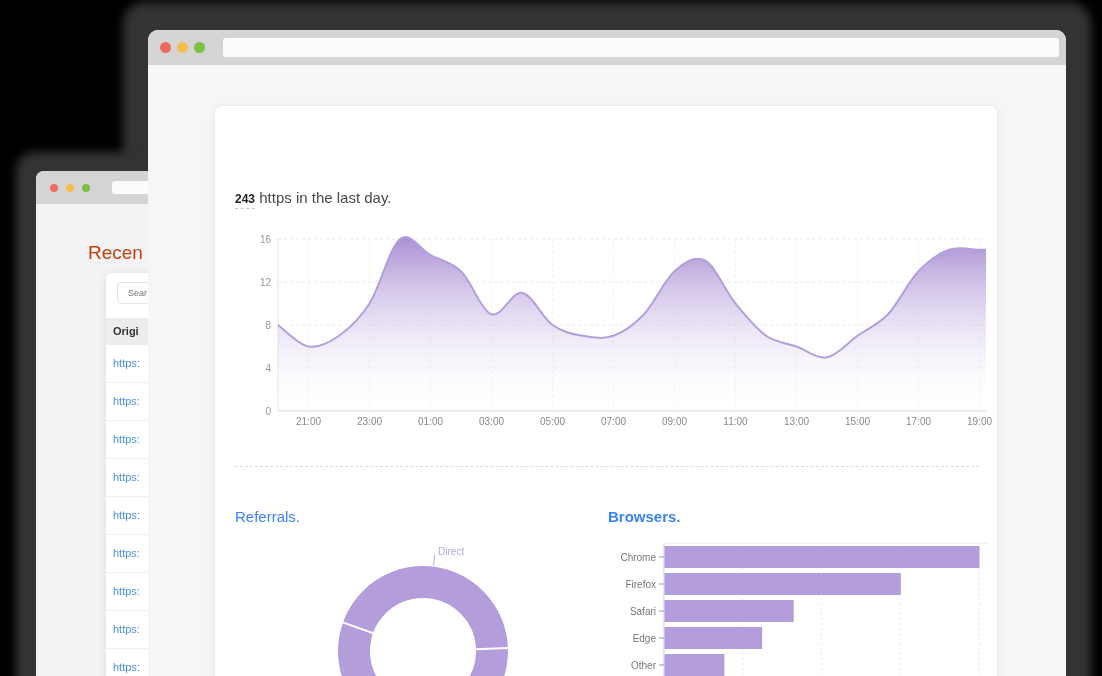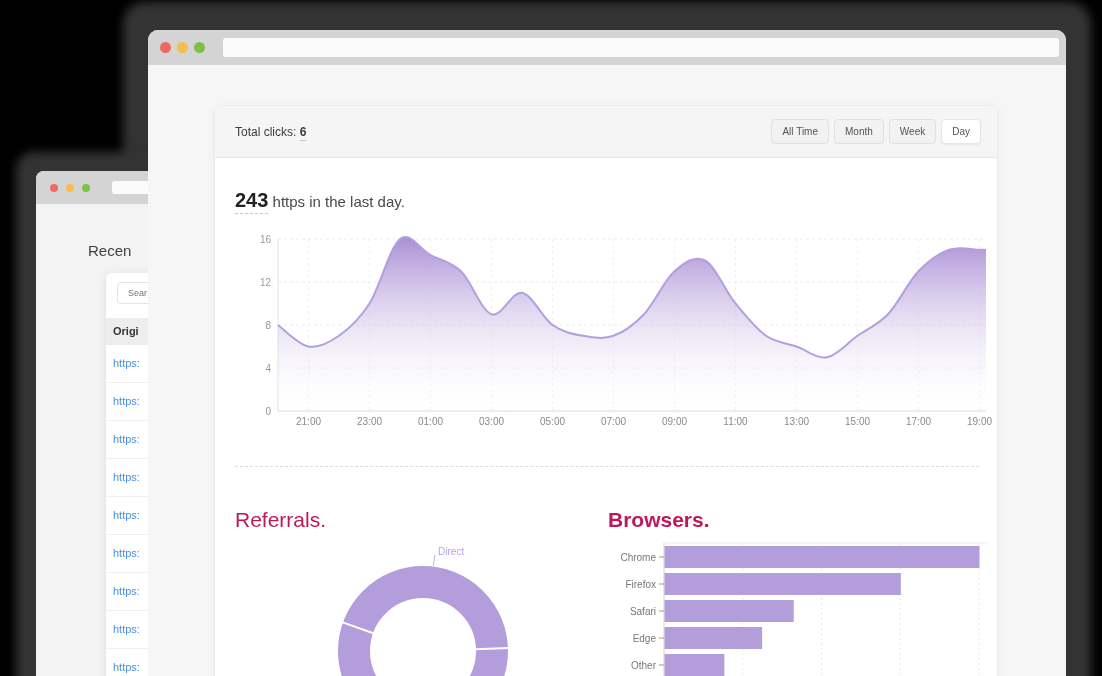"Total clicks: 6" div { html: <div> <span> <span>Total clicks:</span> <b>6</b> </span> <div> <button>All Time</button> <button>Month</button> <button>Week</button> <button>Day</button> </div> </div> -> none }
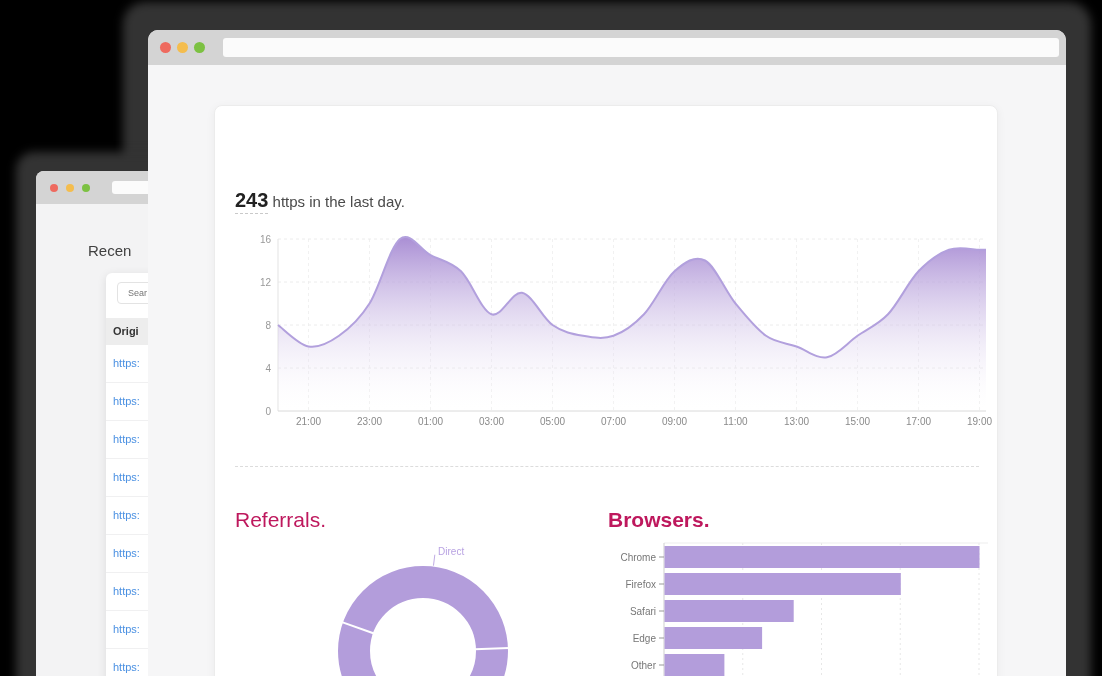"243" #headline b { font-size: 20px -> 12px }
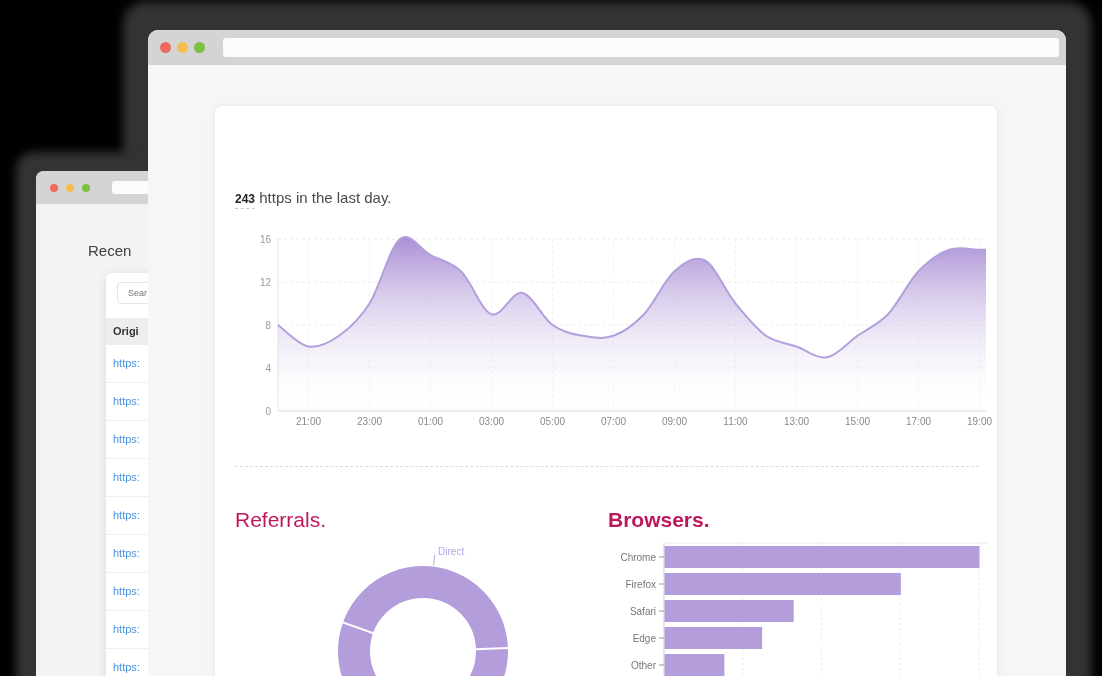"Recen" #back-heading { color: #404040 -> #c2410c; font-size: 15px -> 19px }
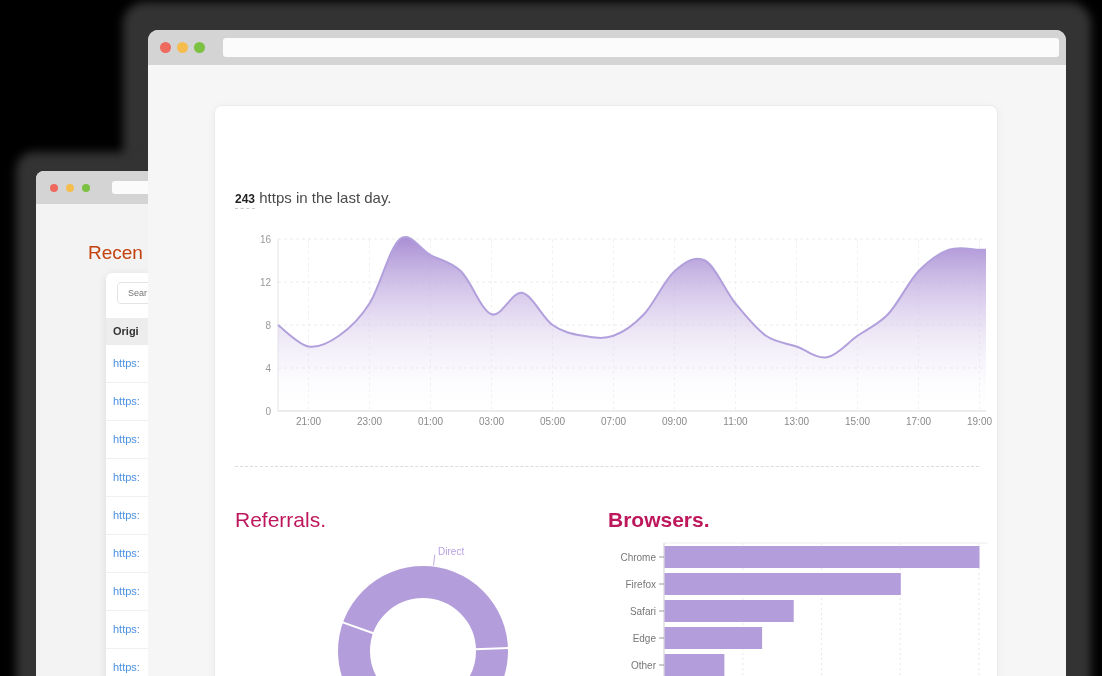"Referrals." .section-title { color: #be185d -> #3b82f6; font-size: 21px -> 15px }
